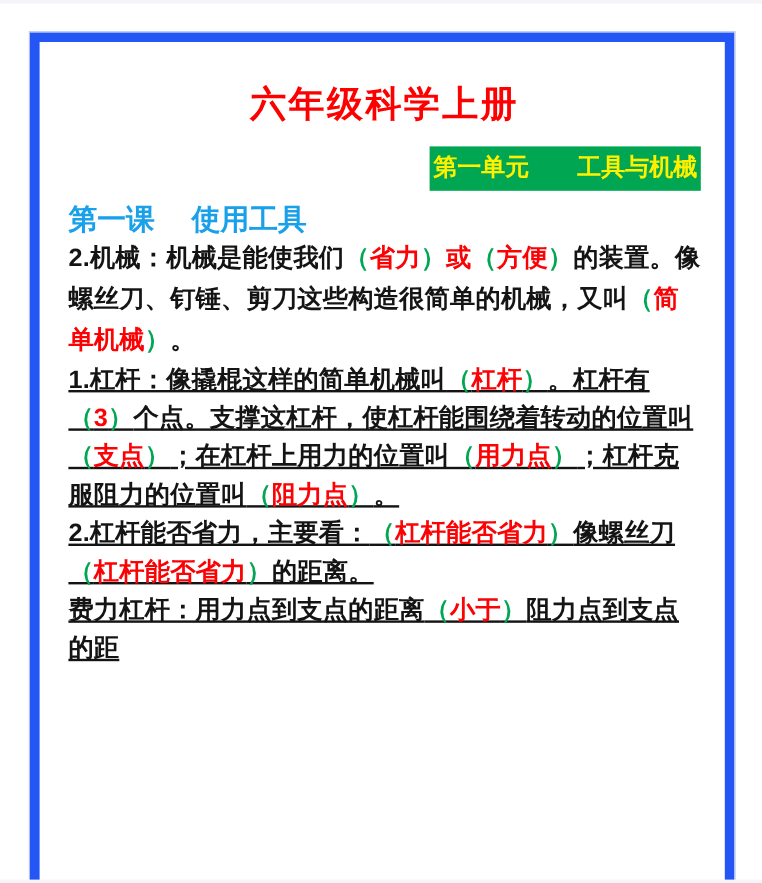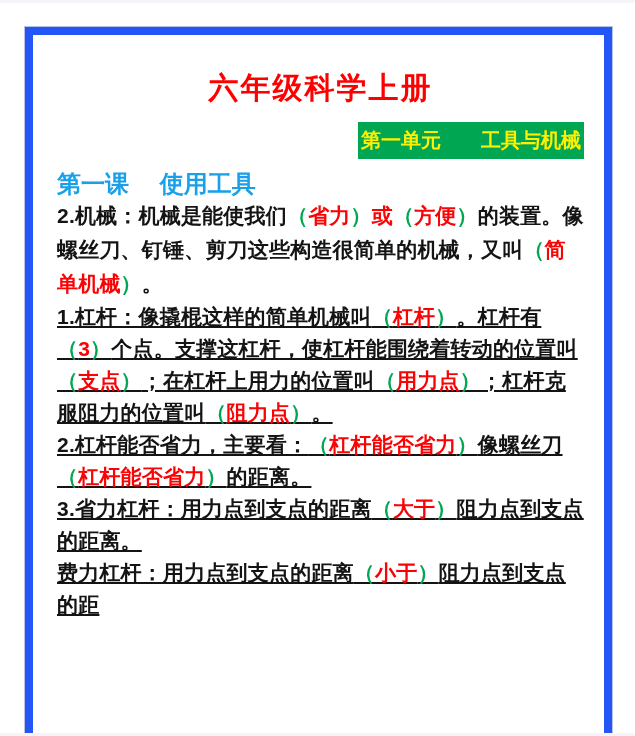"3.省力杠杆：用力点到支点的距离（大于）阻力点到支点的距离。" p.para { html: <p><span>3.省力杠杆：用力点到支点的距离</span><span>（</span><span>大于</span><span>）</span><span>阻力点到支点的距离。</span></p> -> none }
